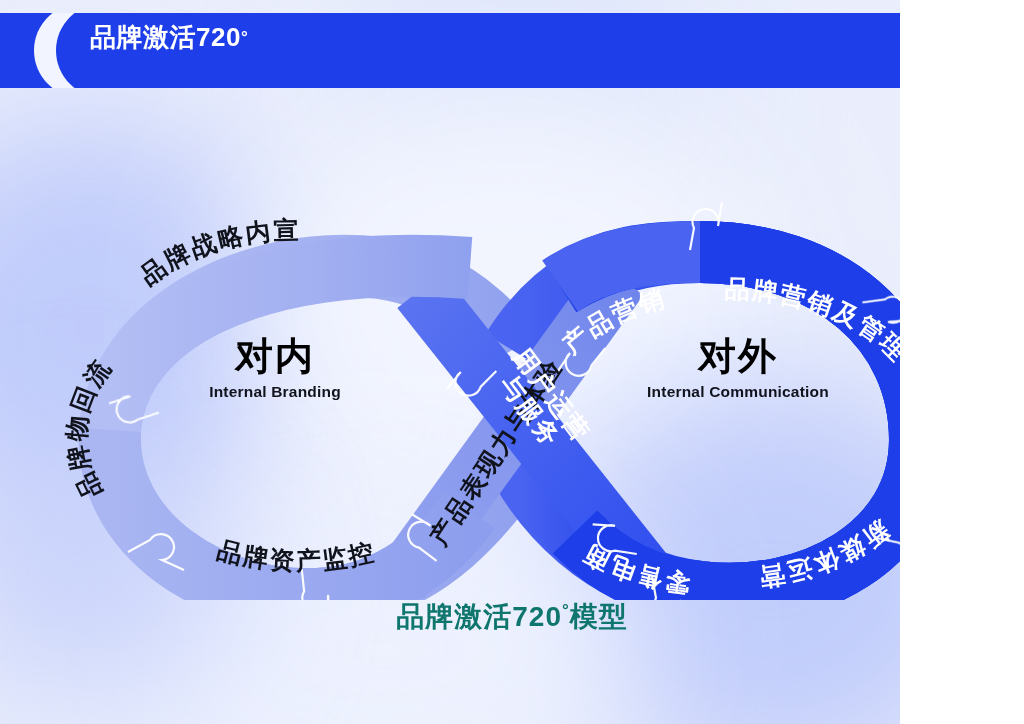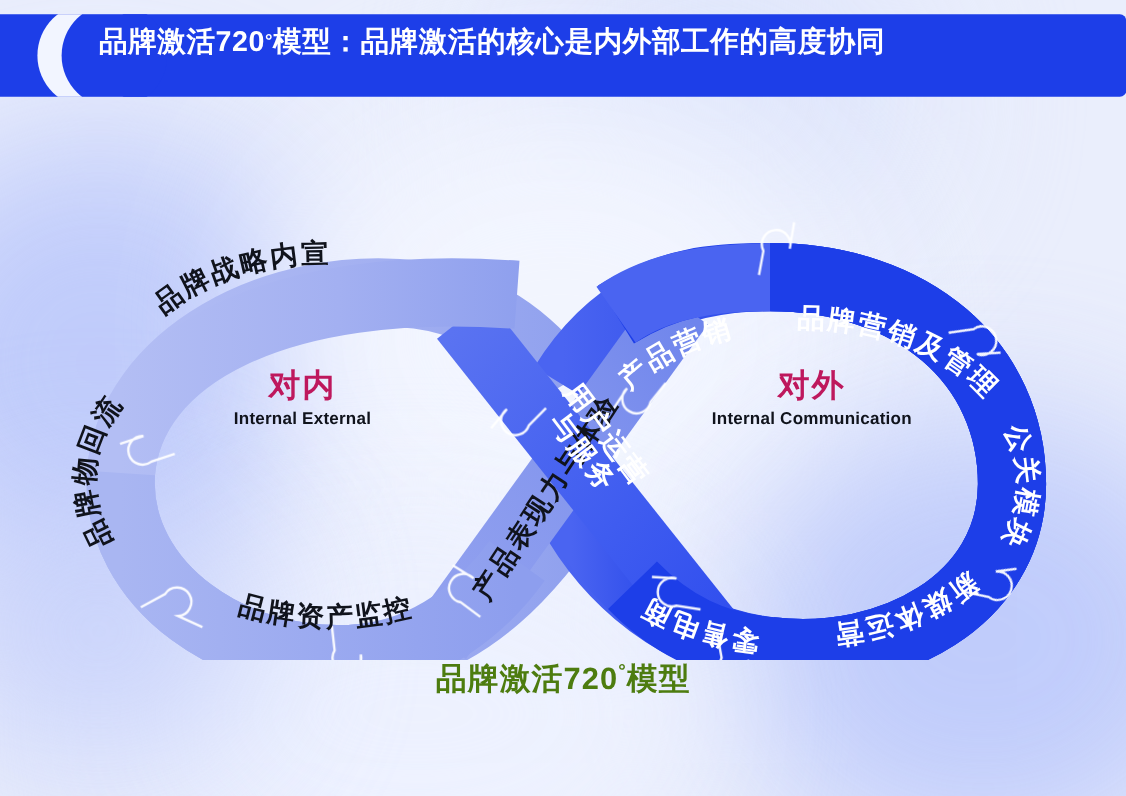"品牌激活720" #page { width: 1024px -> 900px }
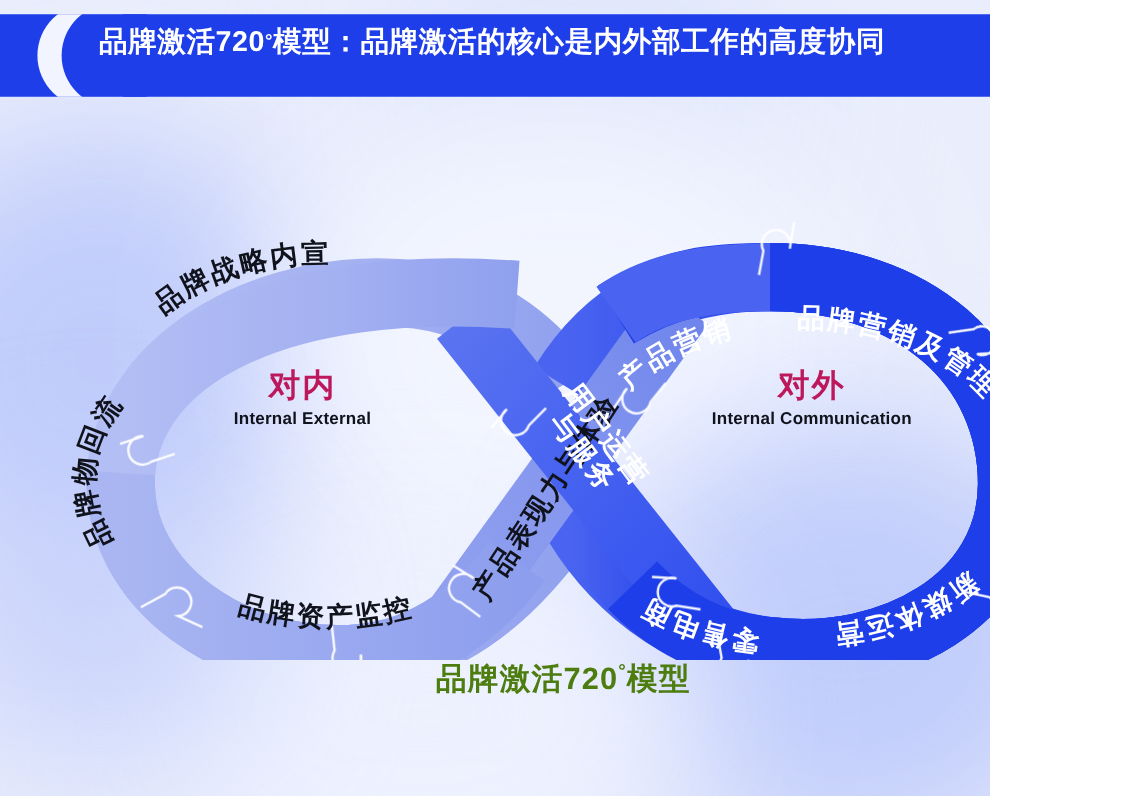"模型：品牌激活的核心是内外部工作的高度协同" span { html: <span>模型：品牌激活的核心是内外部工作的高度协同</span> -> none }
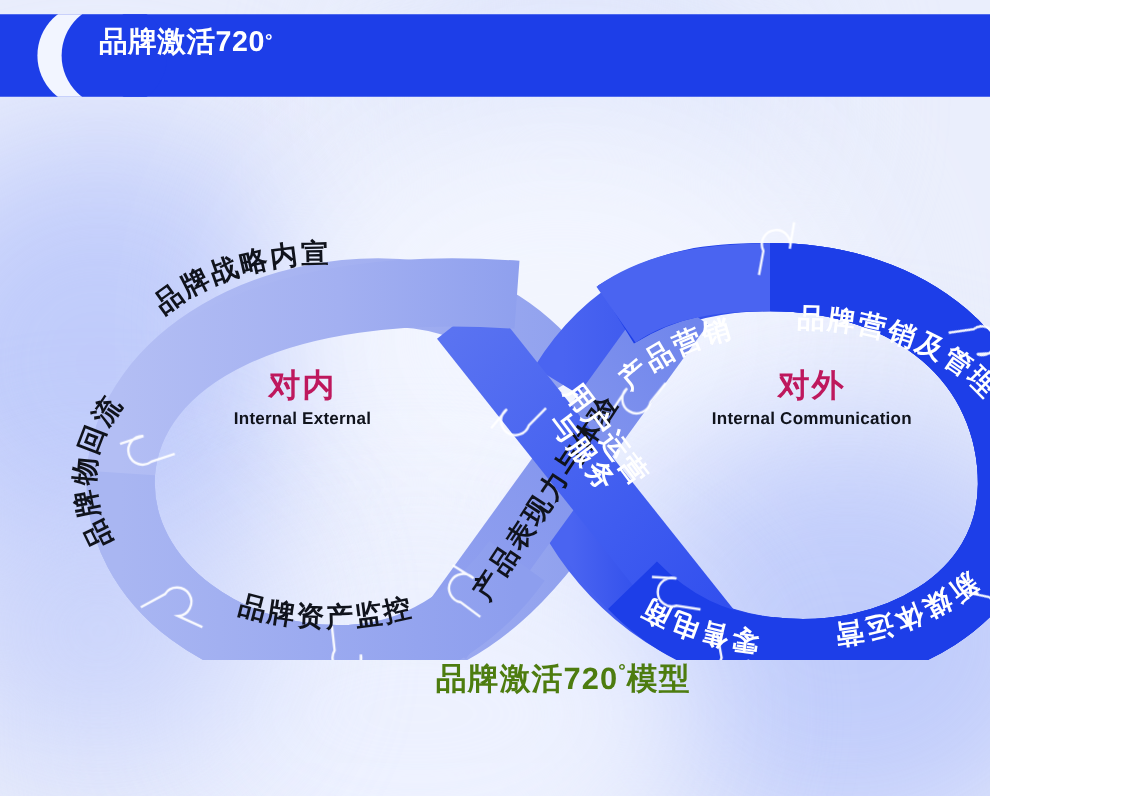"对内" .hub-cn { color: #be185d -> #000000; font-size: 29px -> 38px }
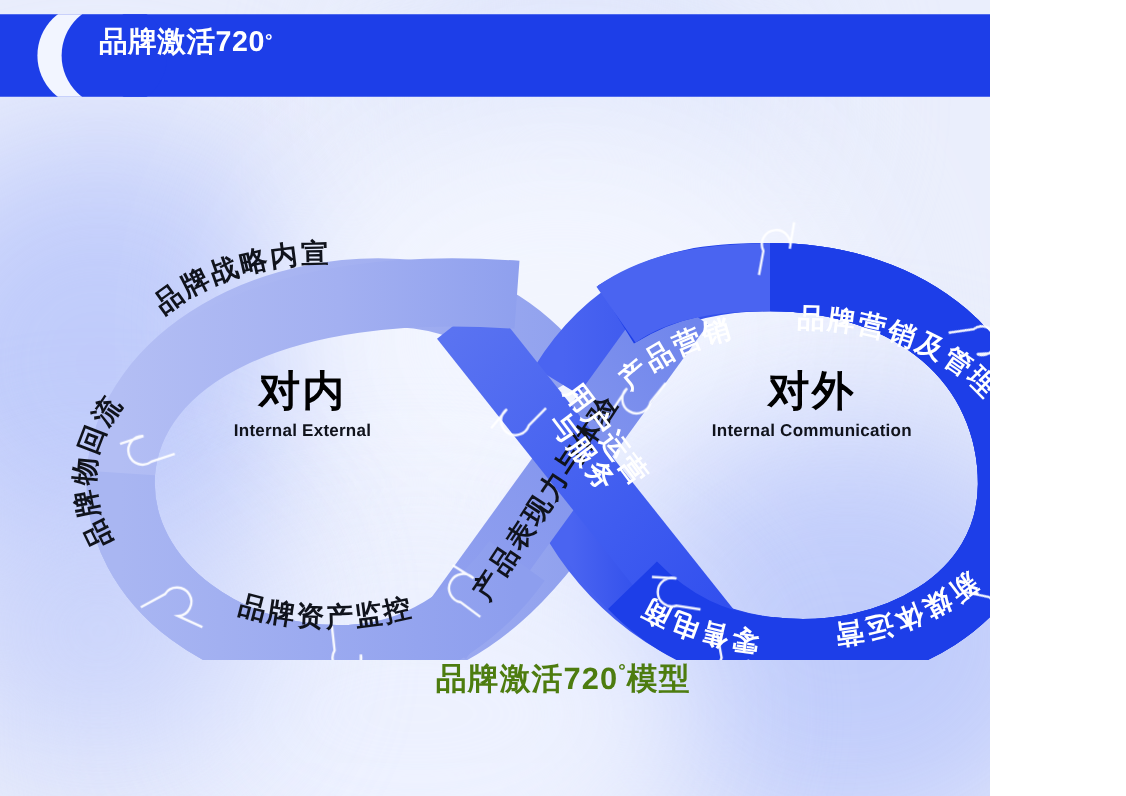"Internal External" div.hub-en { text: External -> Branding }
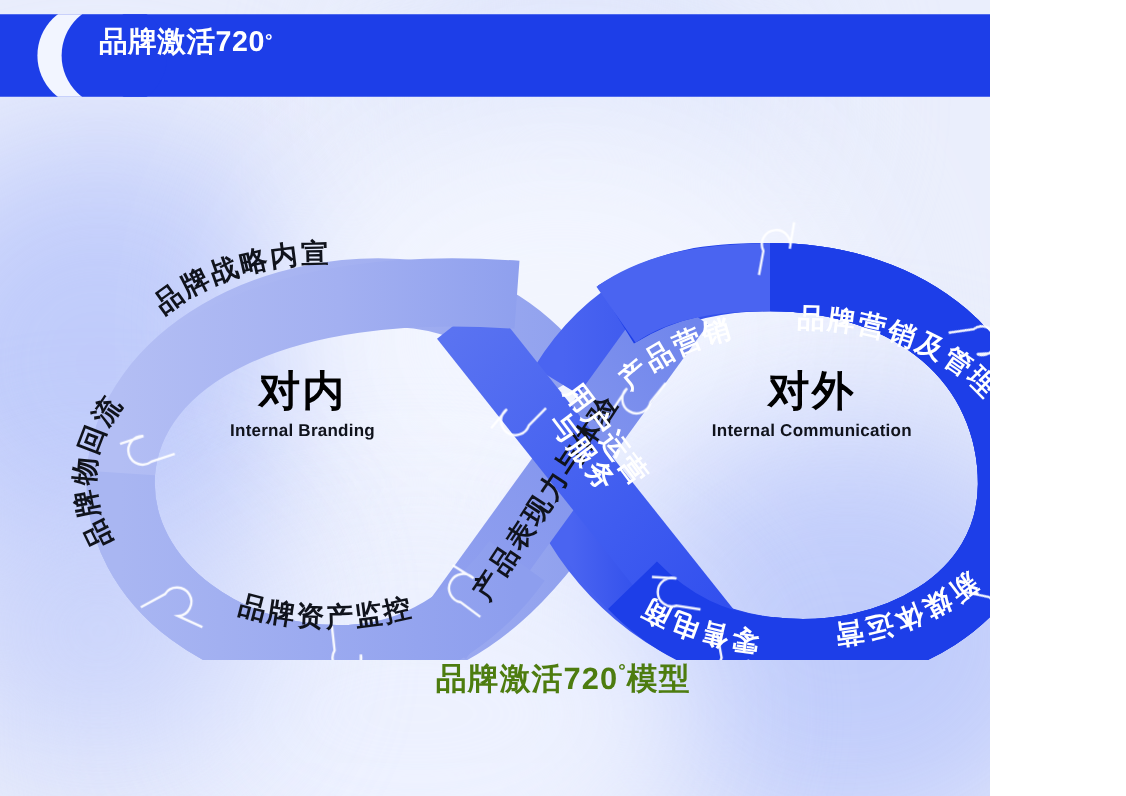"品牌激活720°模型" .caption { color: #4d7c0f -> #0f766e }
